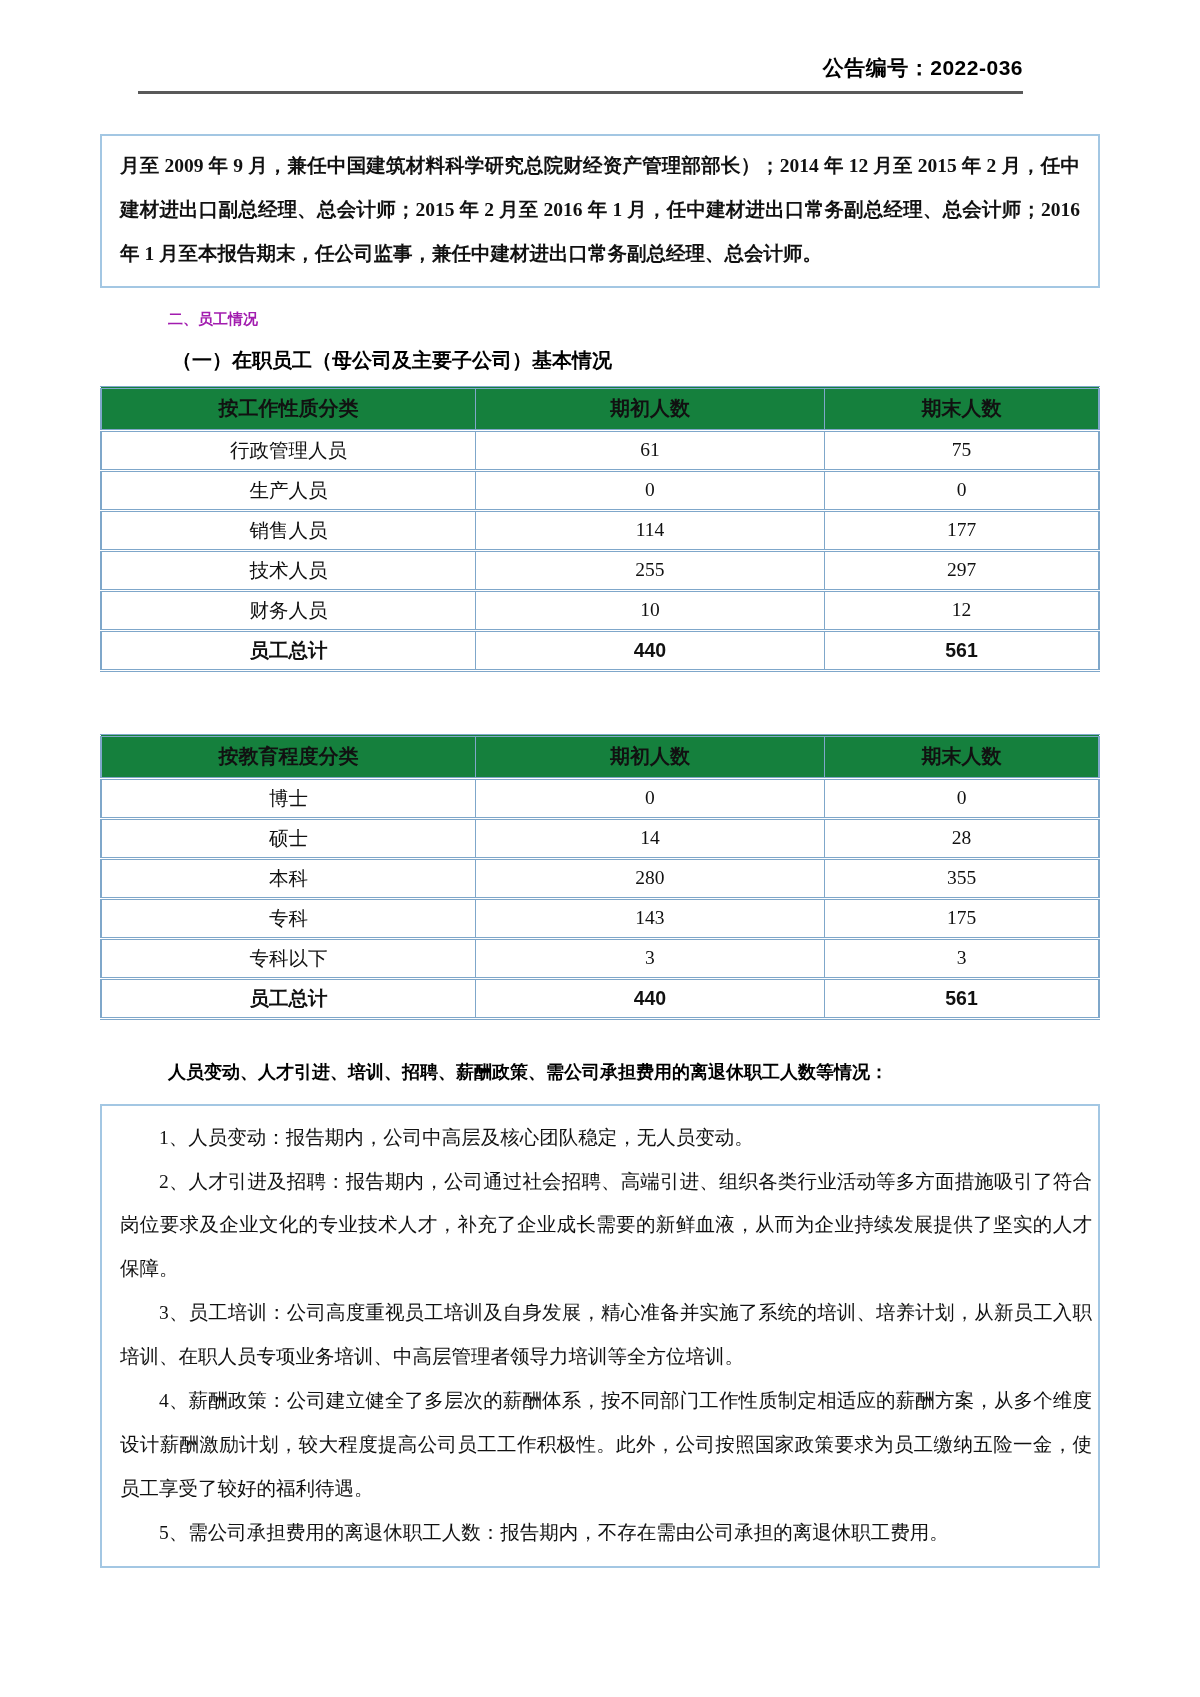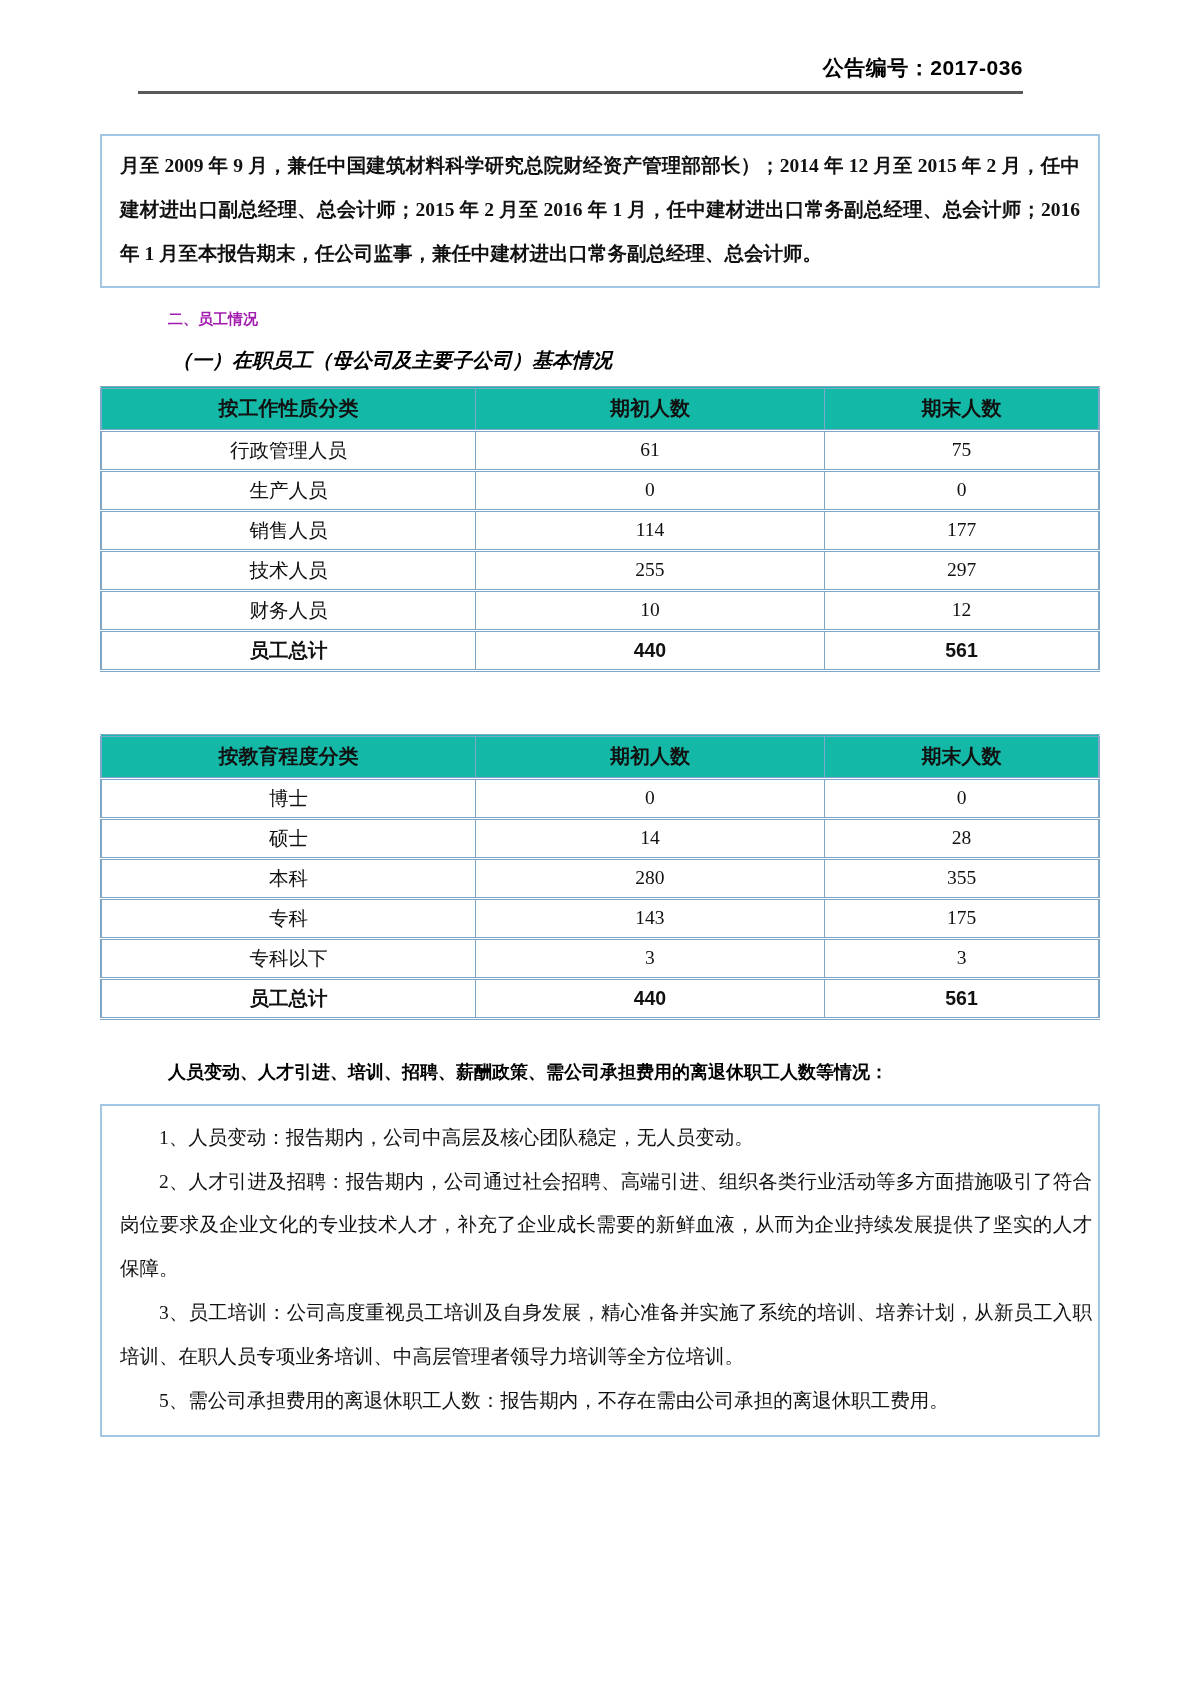"公告编号：2017-036" div.announcement-no { text: 2017-036 -> 2022-036 }
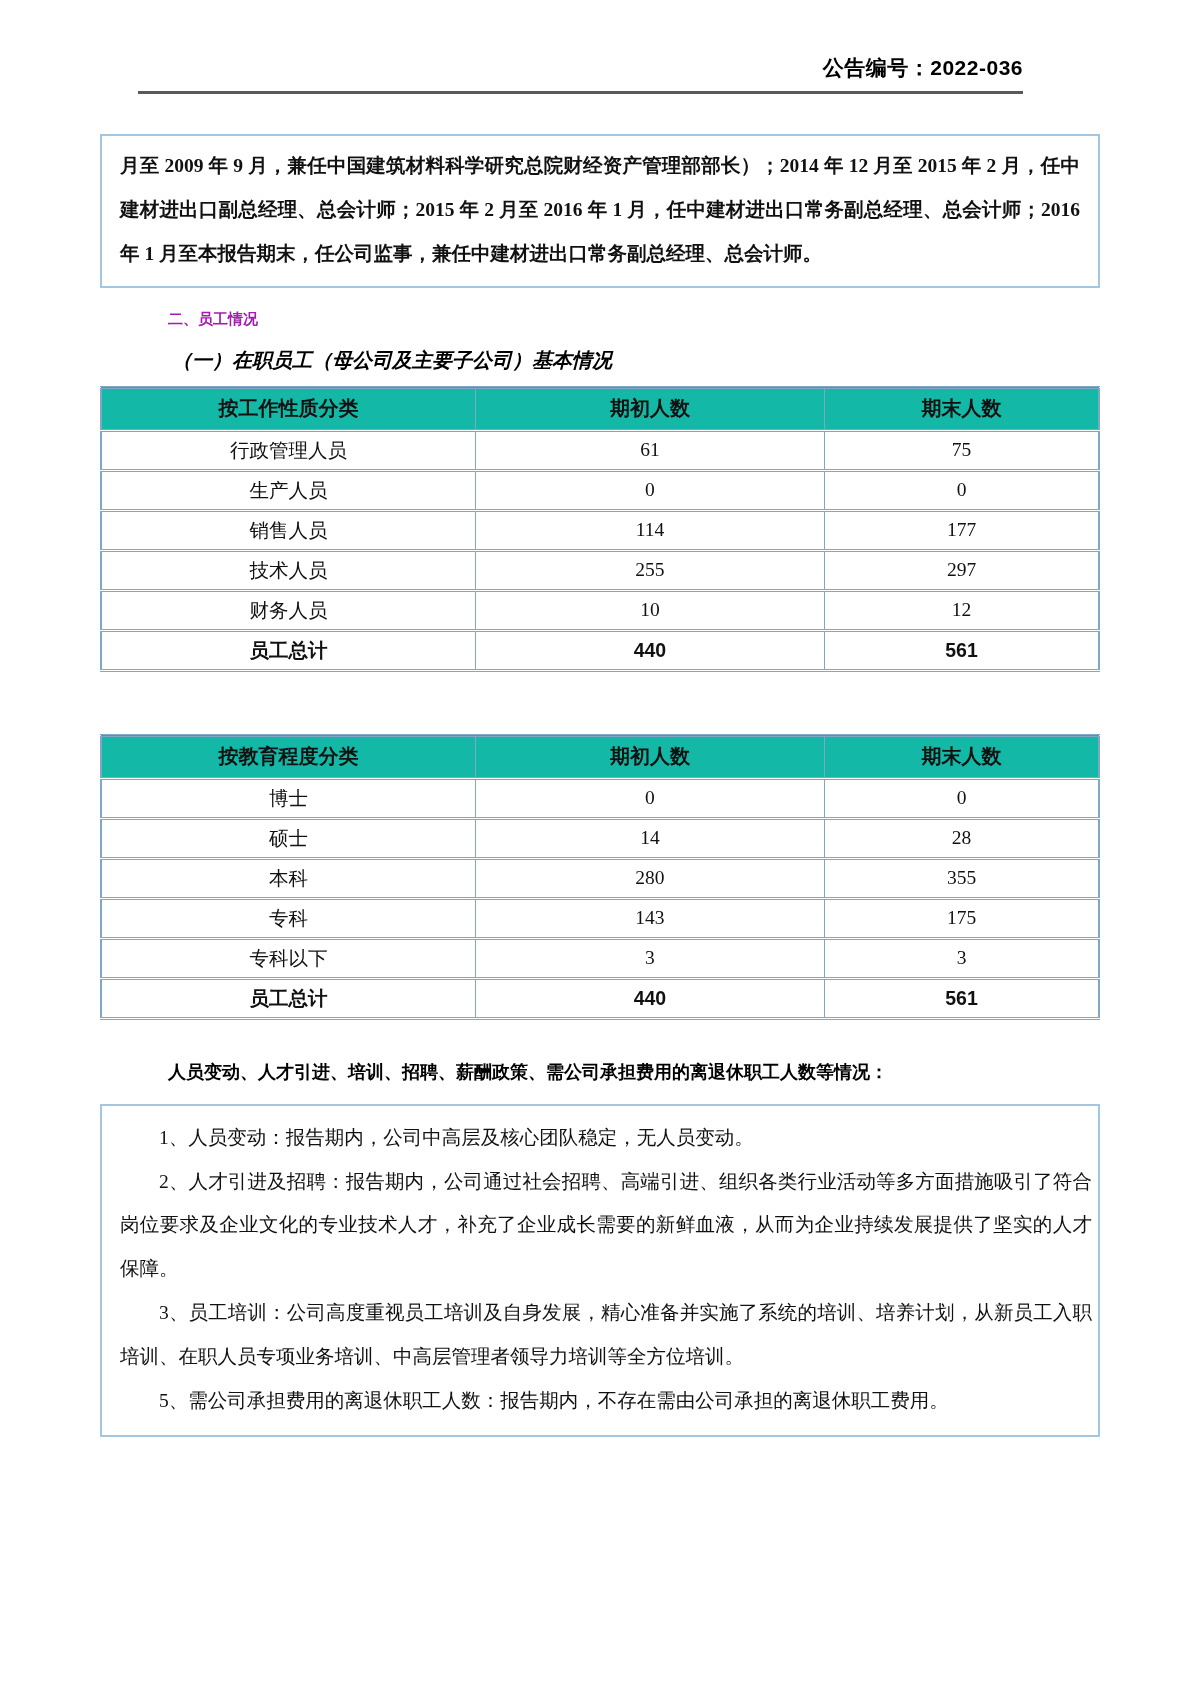"（一）在职员工（母公司及主要子公司）基本情况" .section-subheading { font-style: italic -> none }
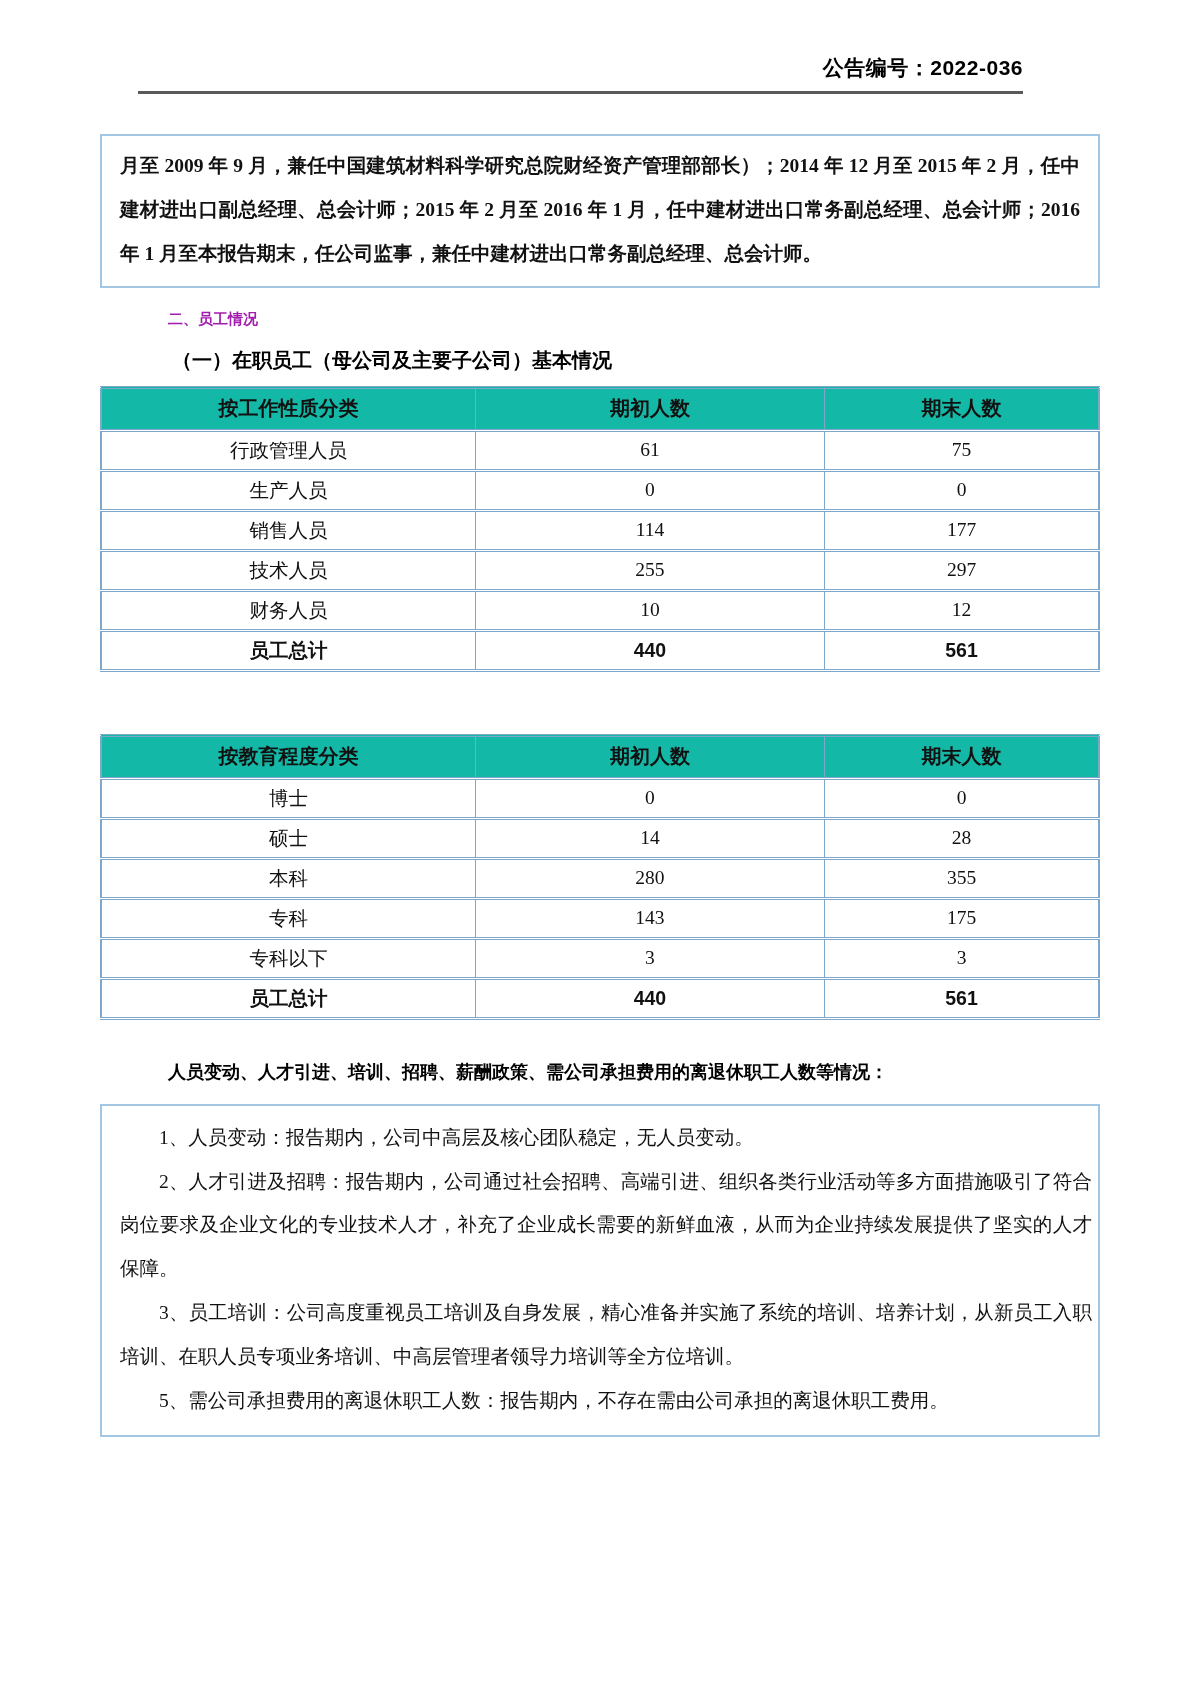"按工作性质分类" table.emp-table tr.thead td { background: #14b8a6 -> #15803d }
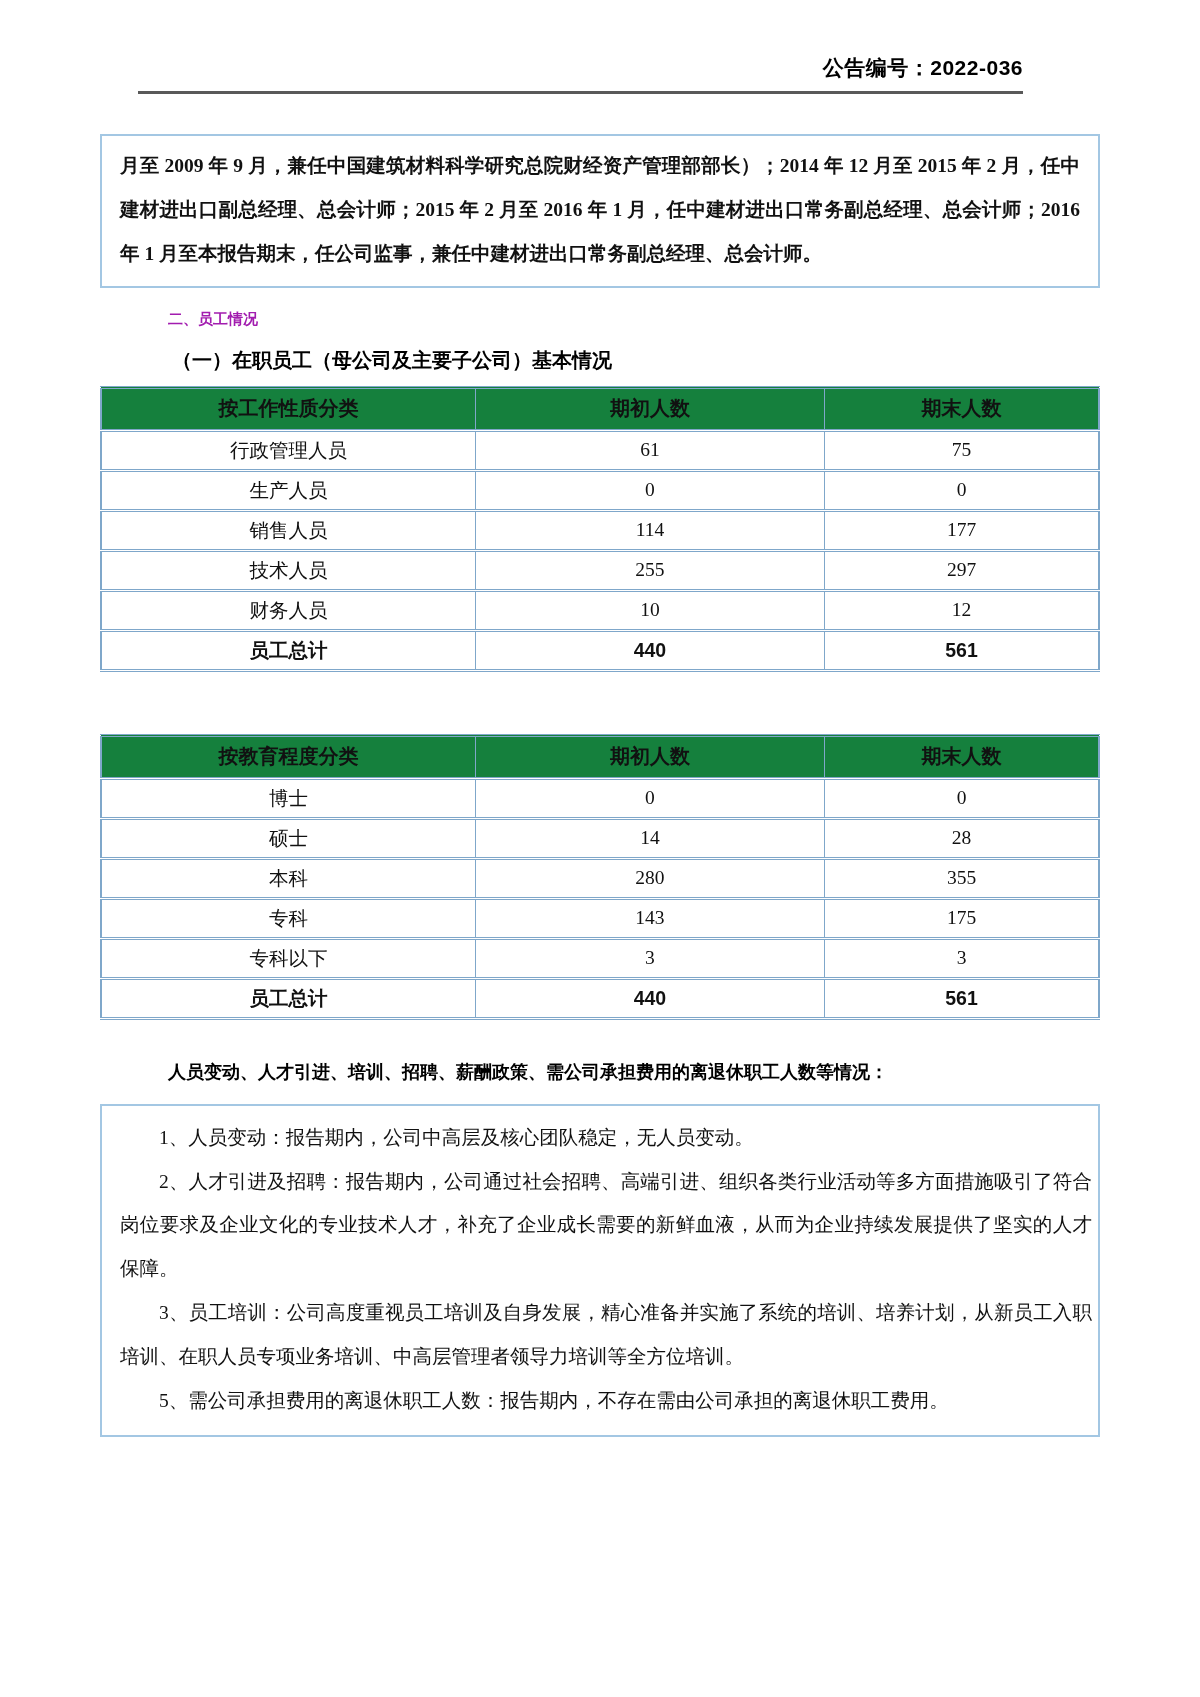"4、薪酬政策：公司建立健全了多层次的薪酬体系，按不同部门工作性质制定相适应的薪酬" p { html: none -> <p>4、薪酬政策：公司建立健全了多层次的薪酬体系，按不同部门工作性质制定相适应的薪酬方案，从多个维度设计薪酬激励计划，较大程度提高公司员工工作积极性。此外，公司按照国家政策要求为员工缴纳五险一金，使员工享受了较好的福利待遇。</p> }
